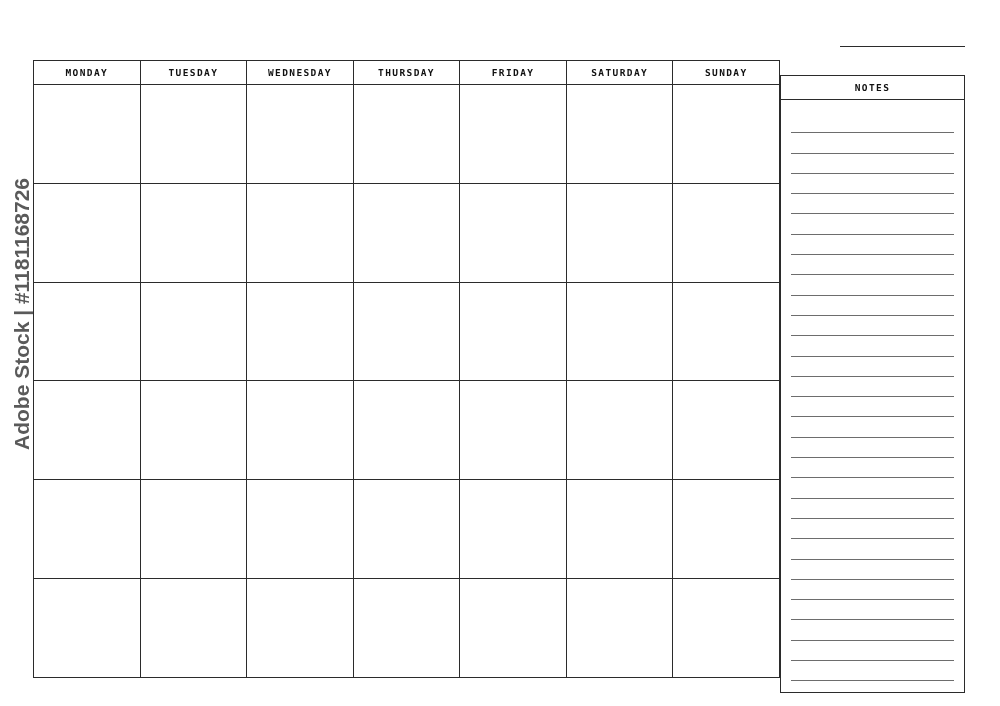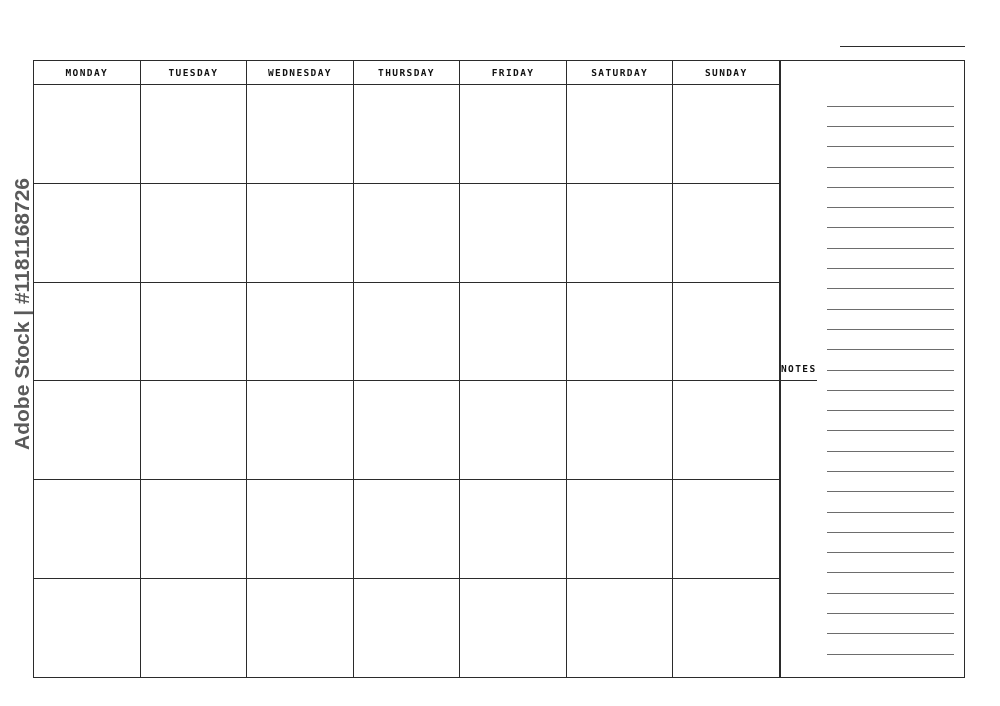"NOTES" .notes { align-items: center -> none; flex-direction: row -> column; top: 0 -> 15px }
